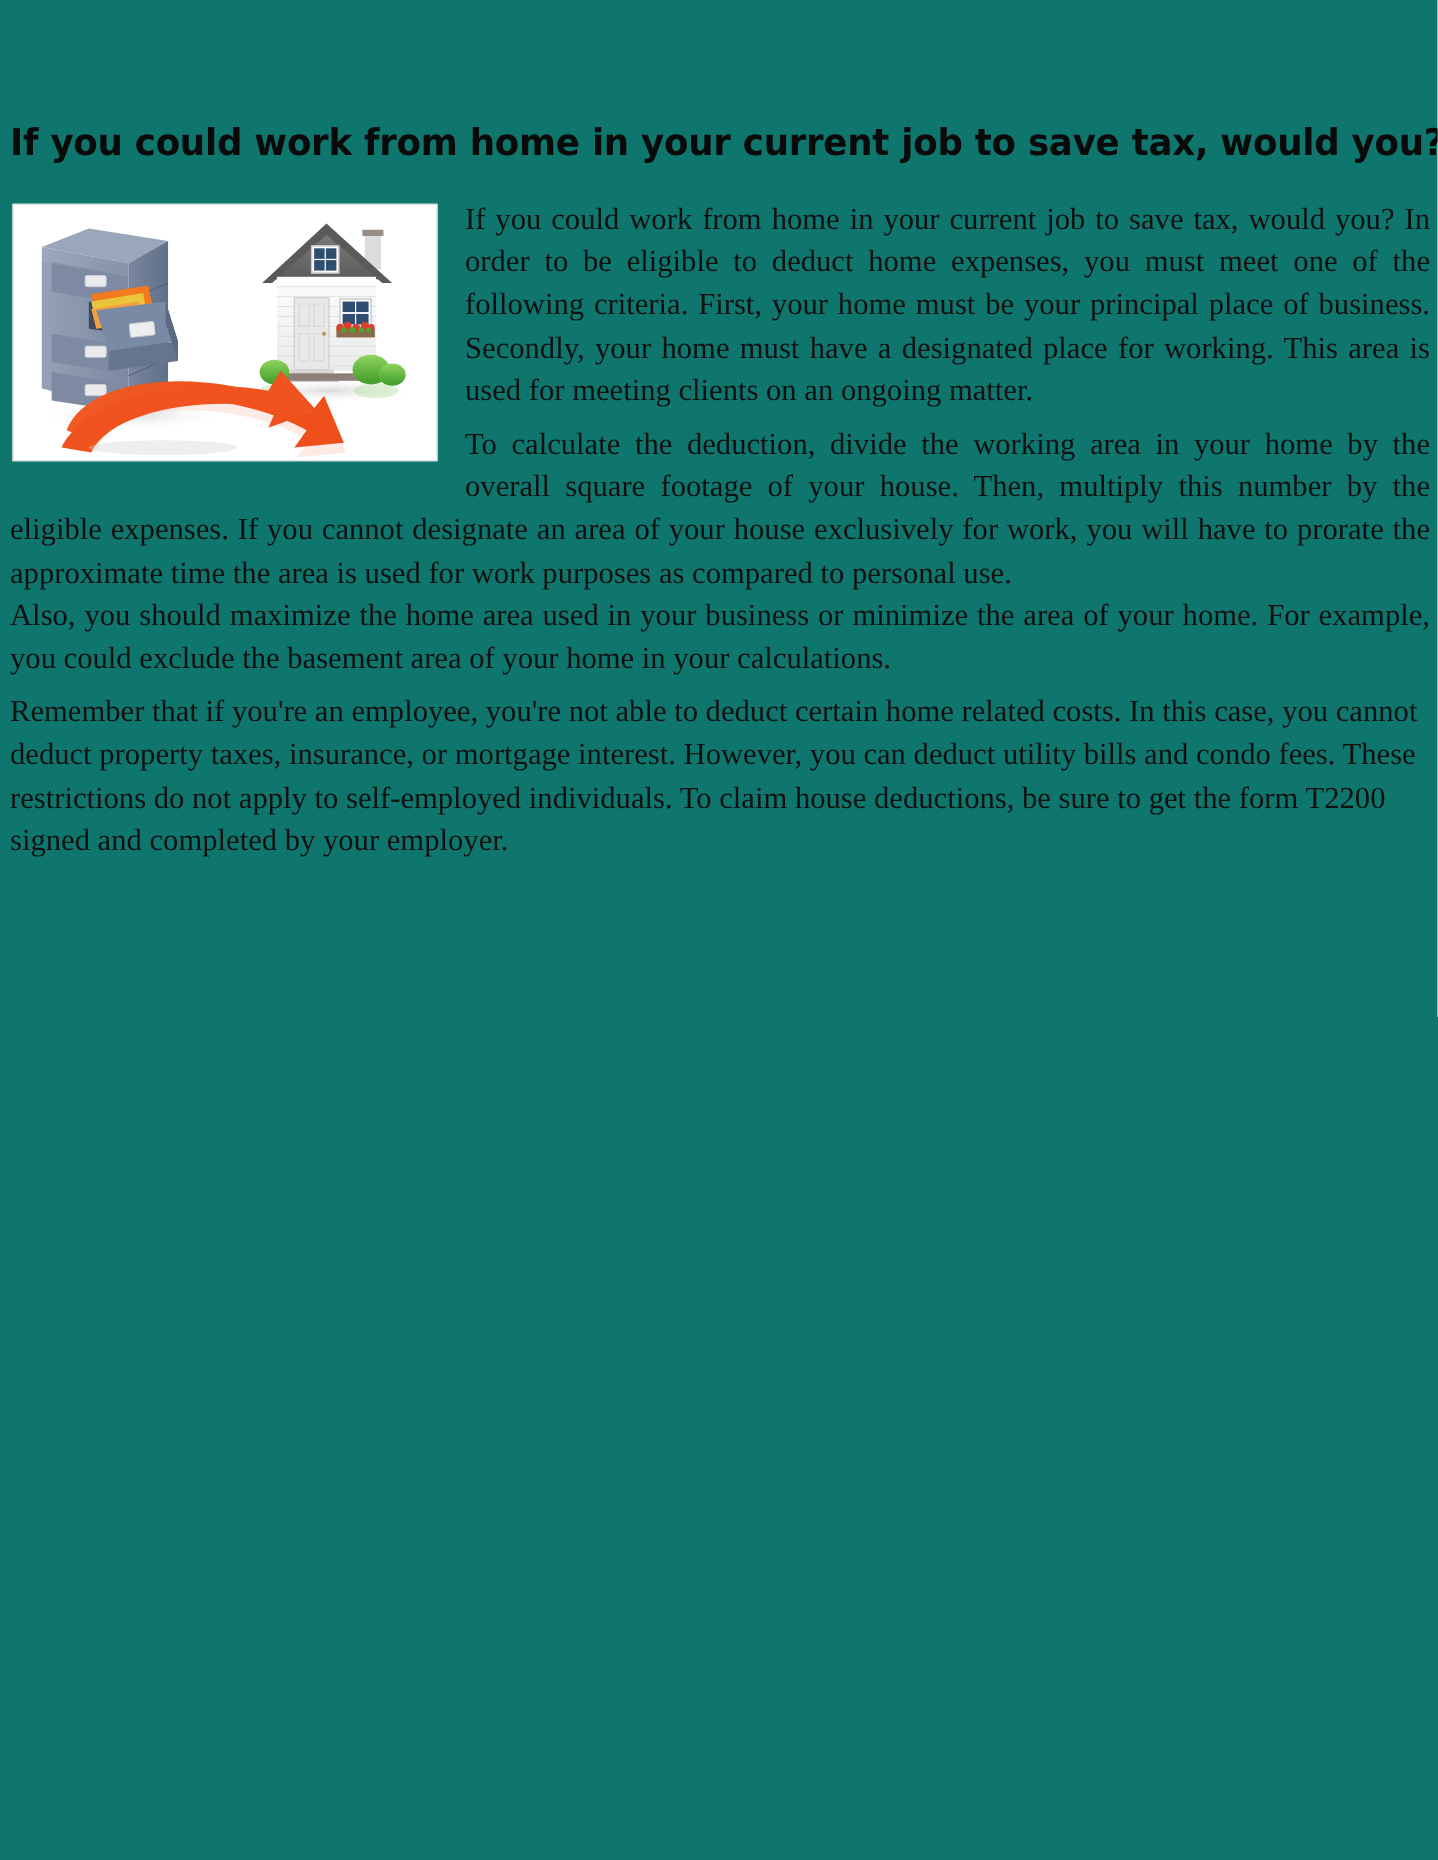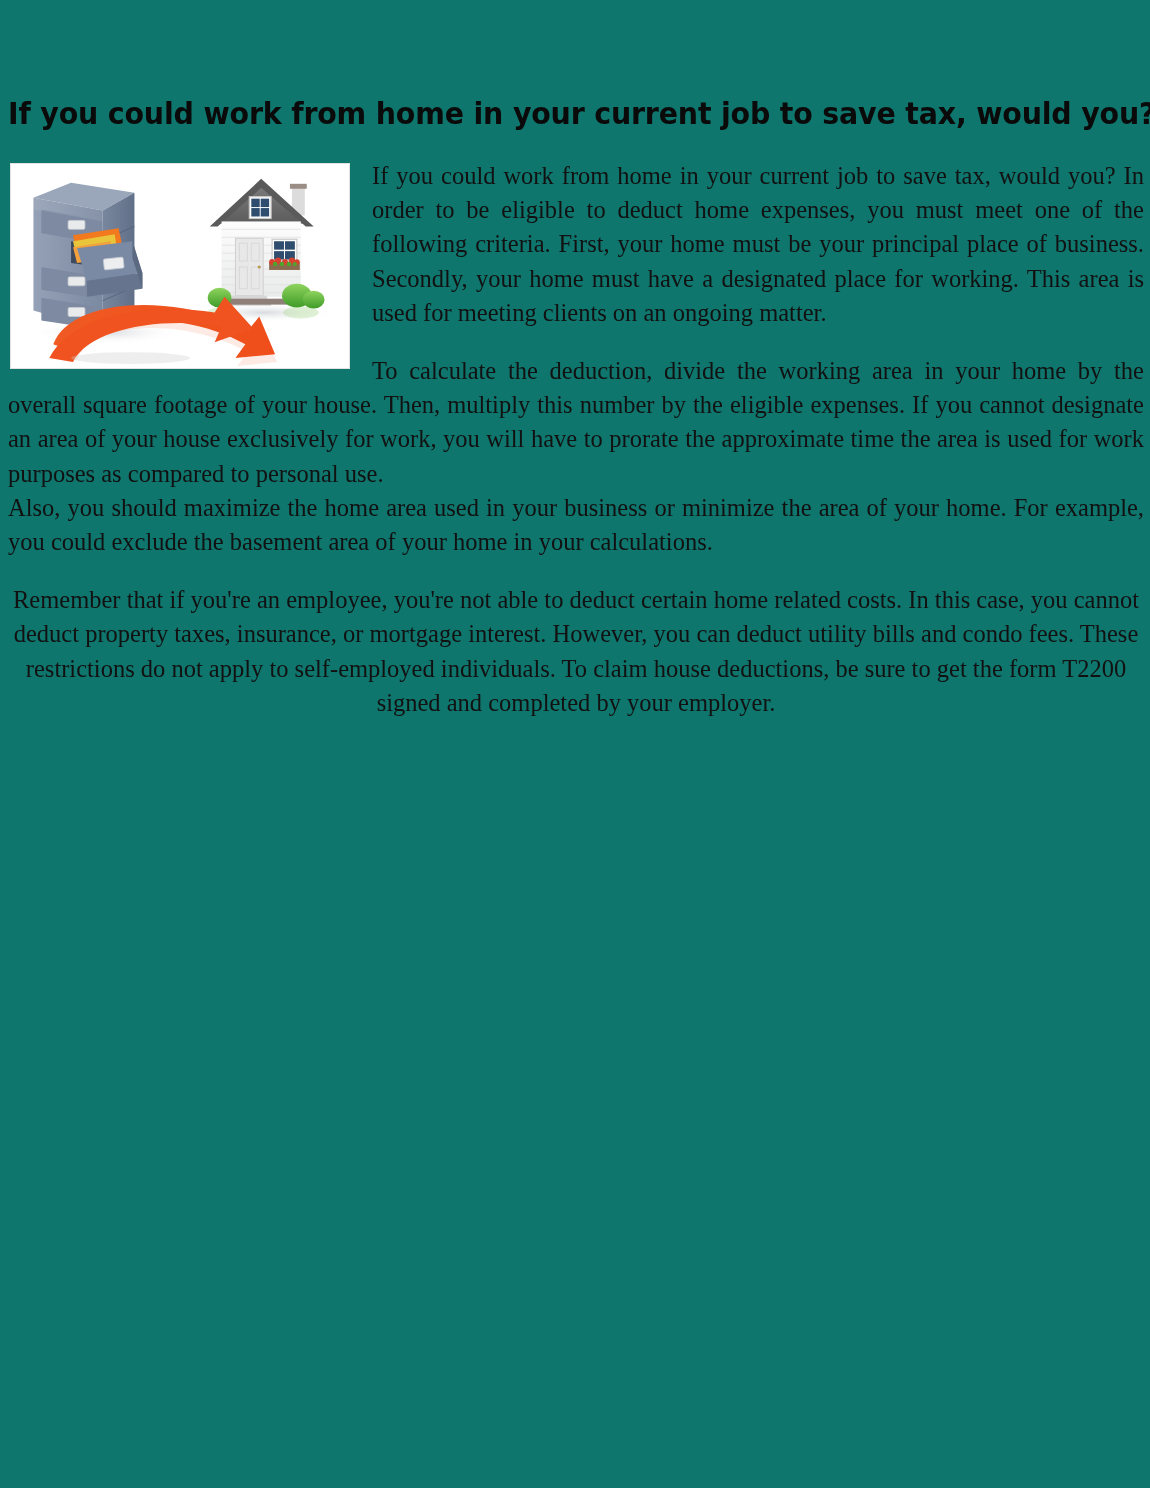"To calculate the deduction, divide" .body-text + .body-text { margin-top: 24px -> 9px }
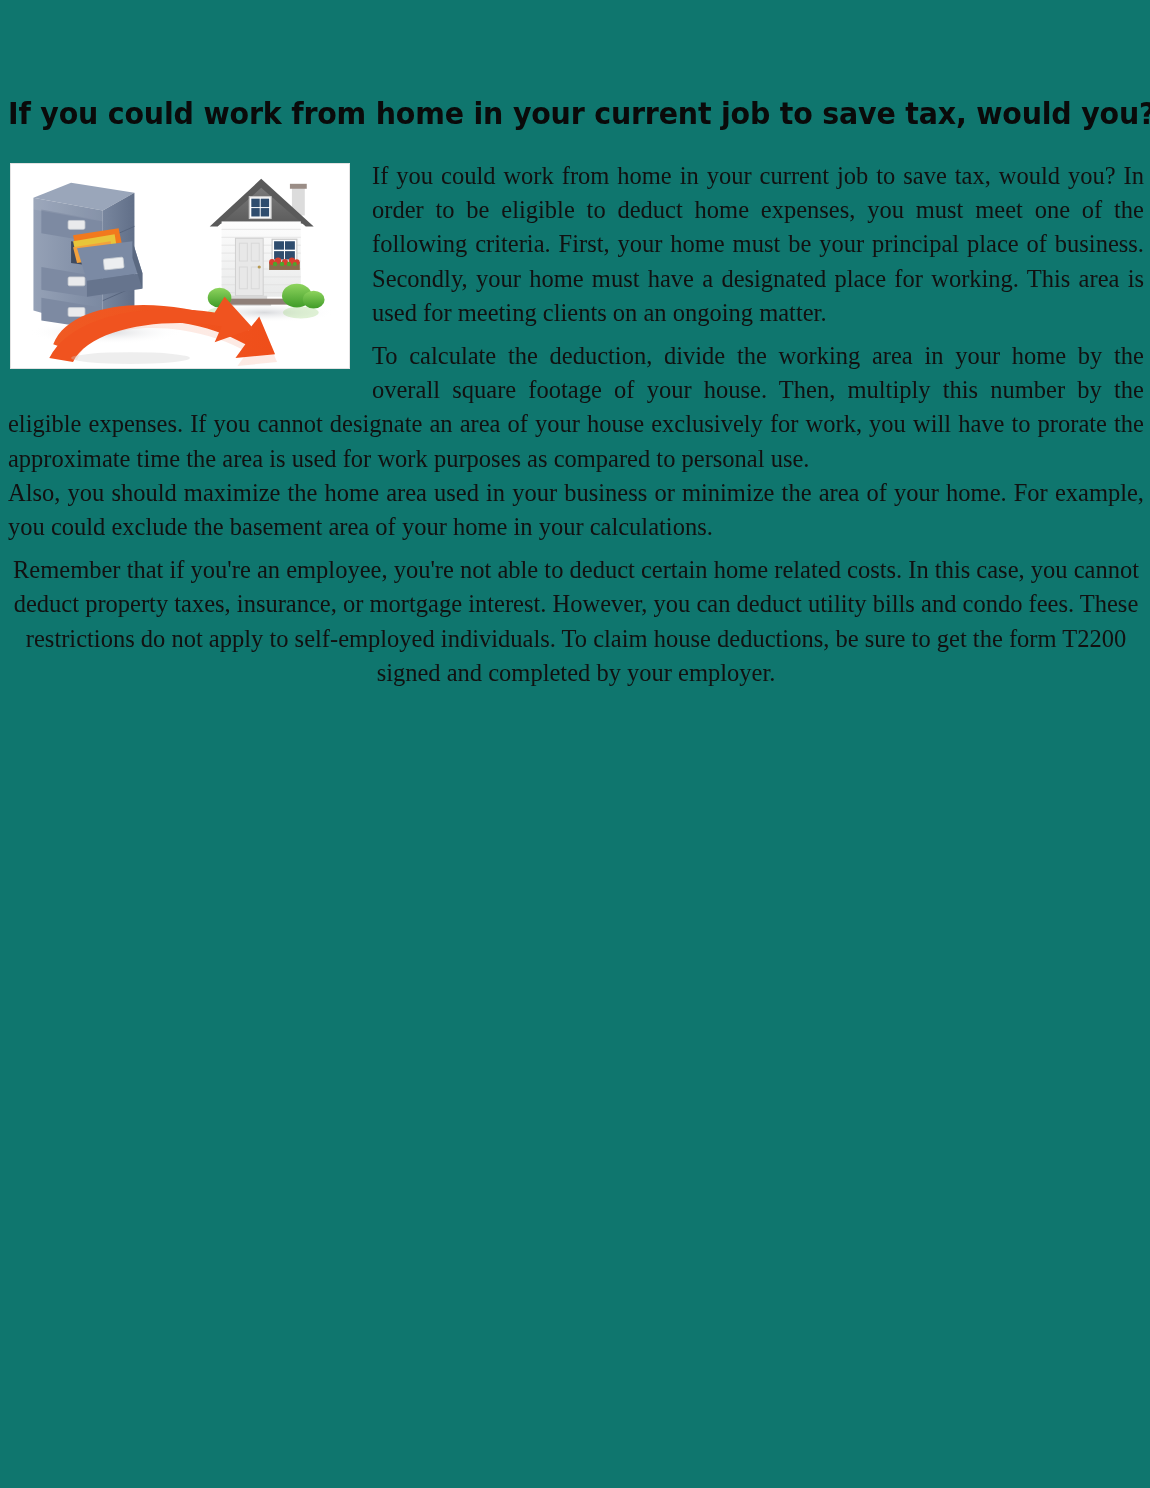"Remember that if you're an" .para-nojust { text-align: center -> left }
